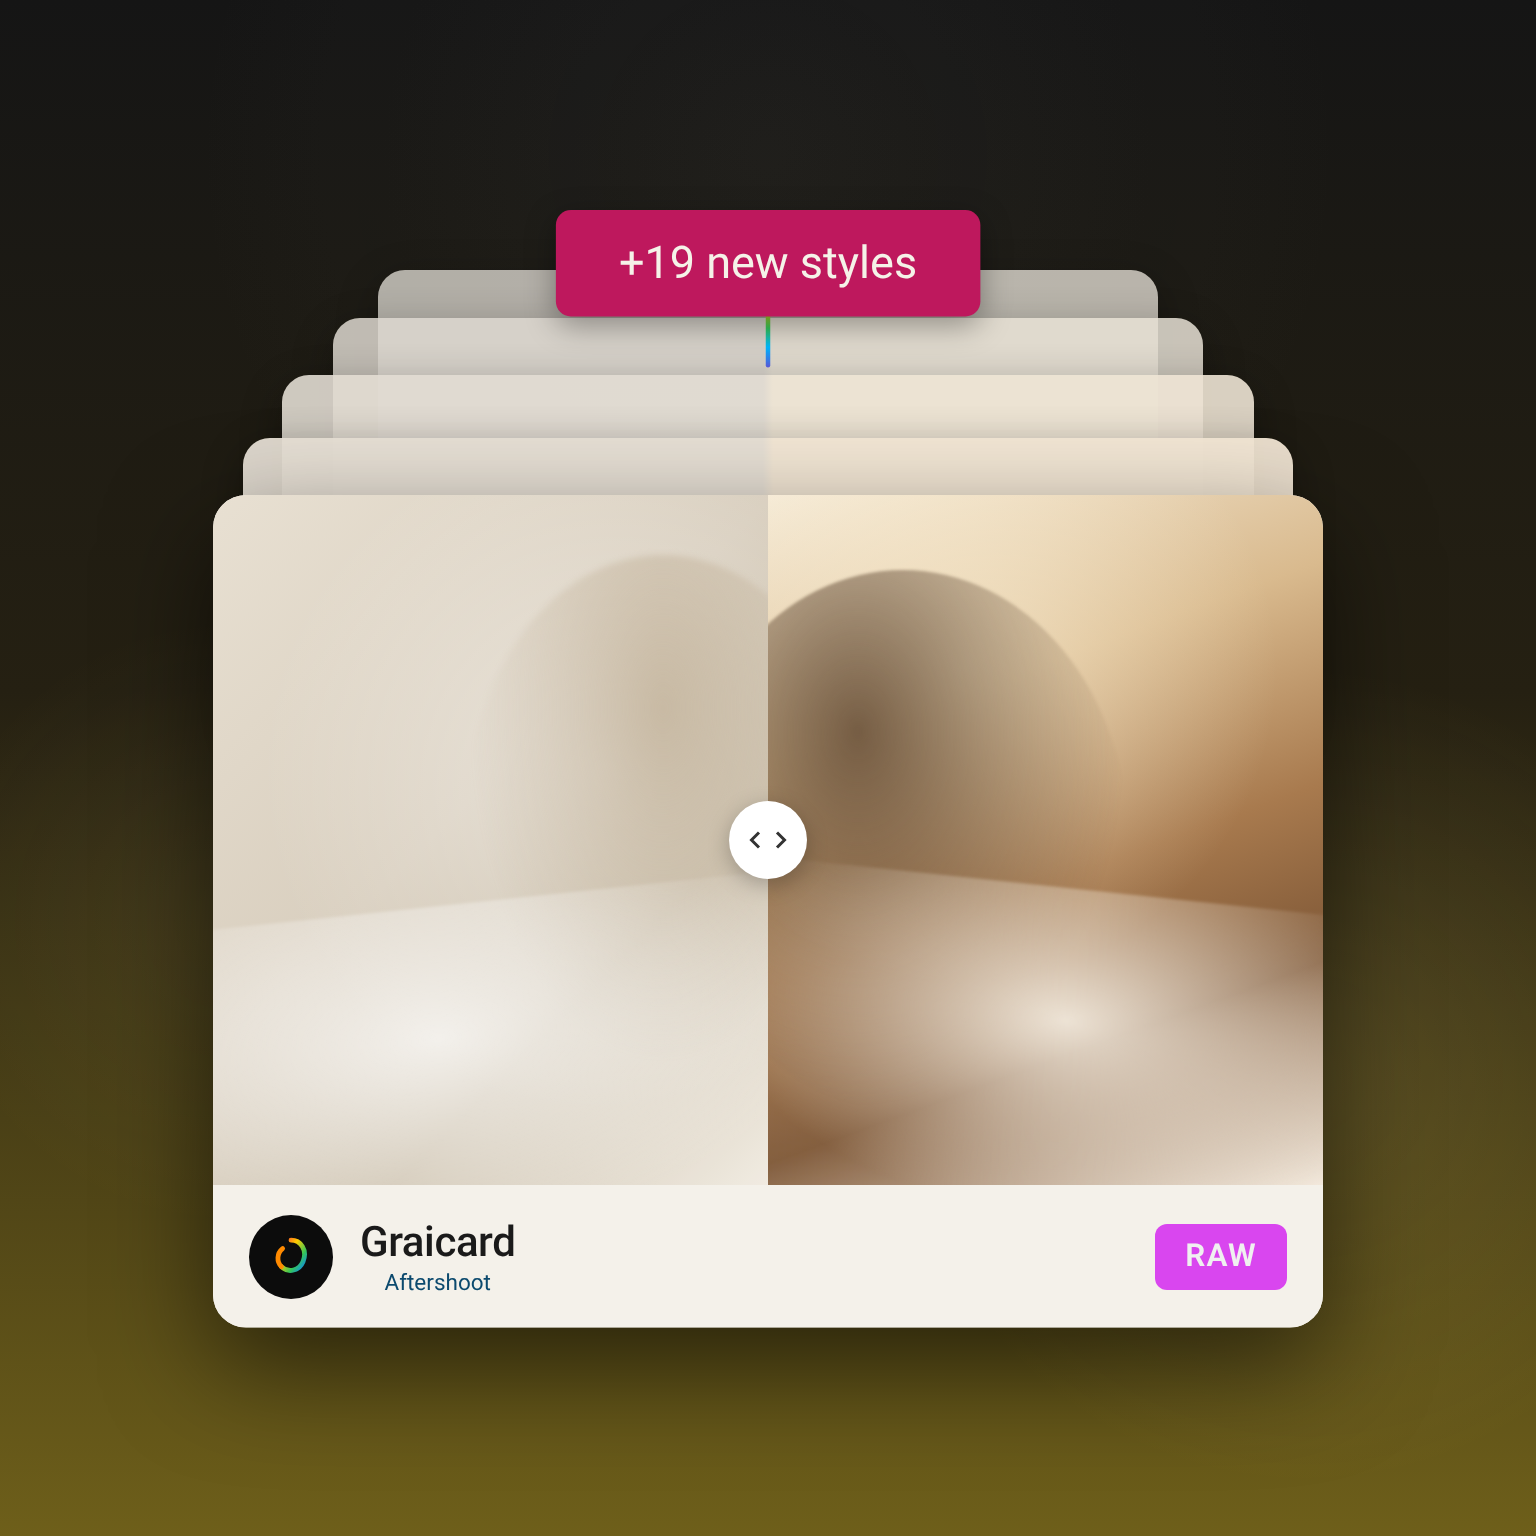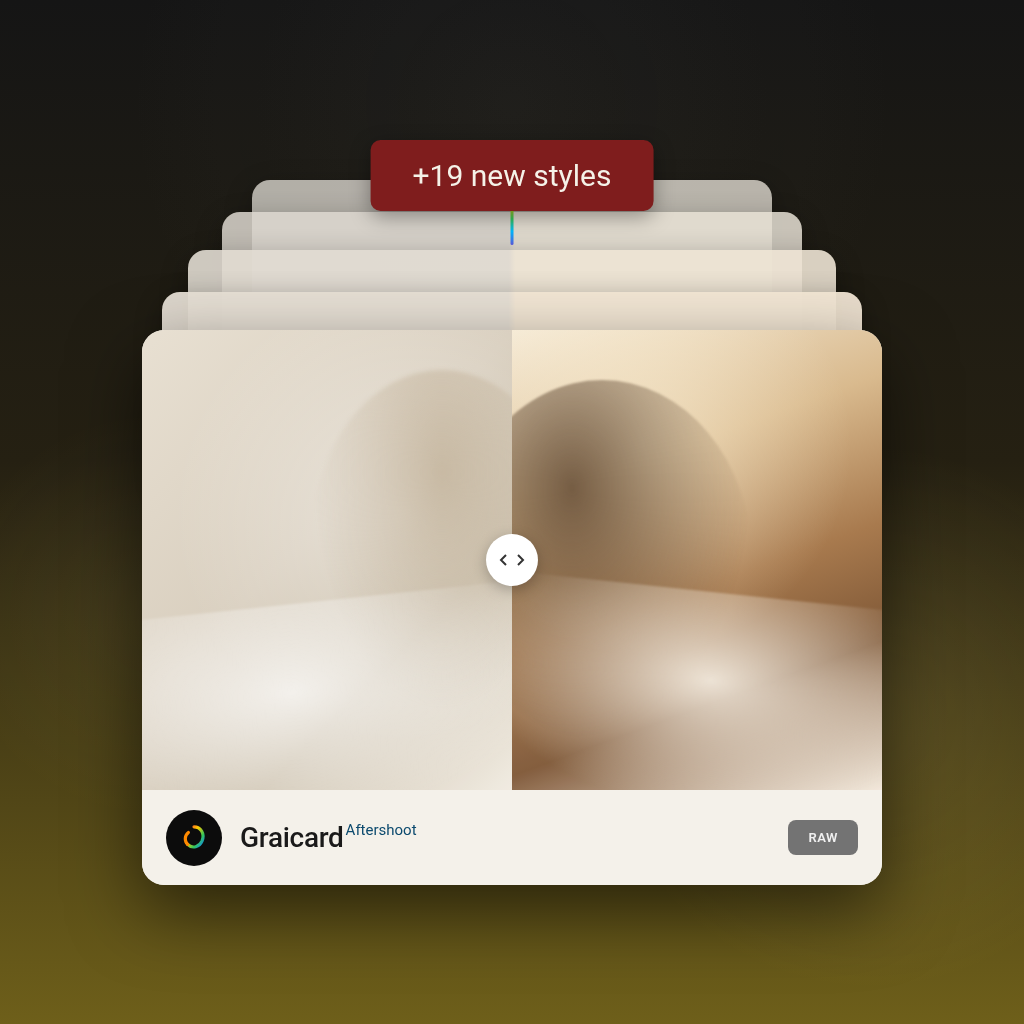"+19 new styles" .chip { background: #7f1d1d -> #be185d }
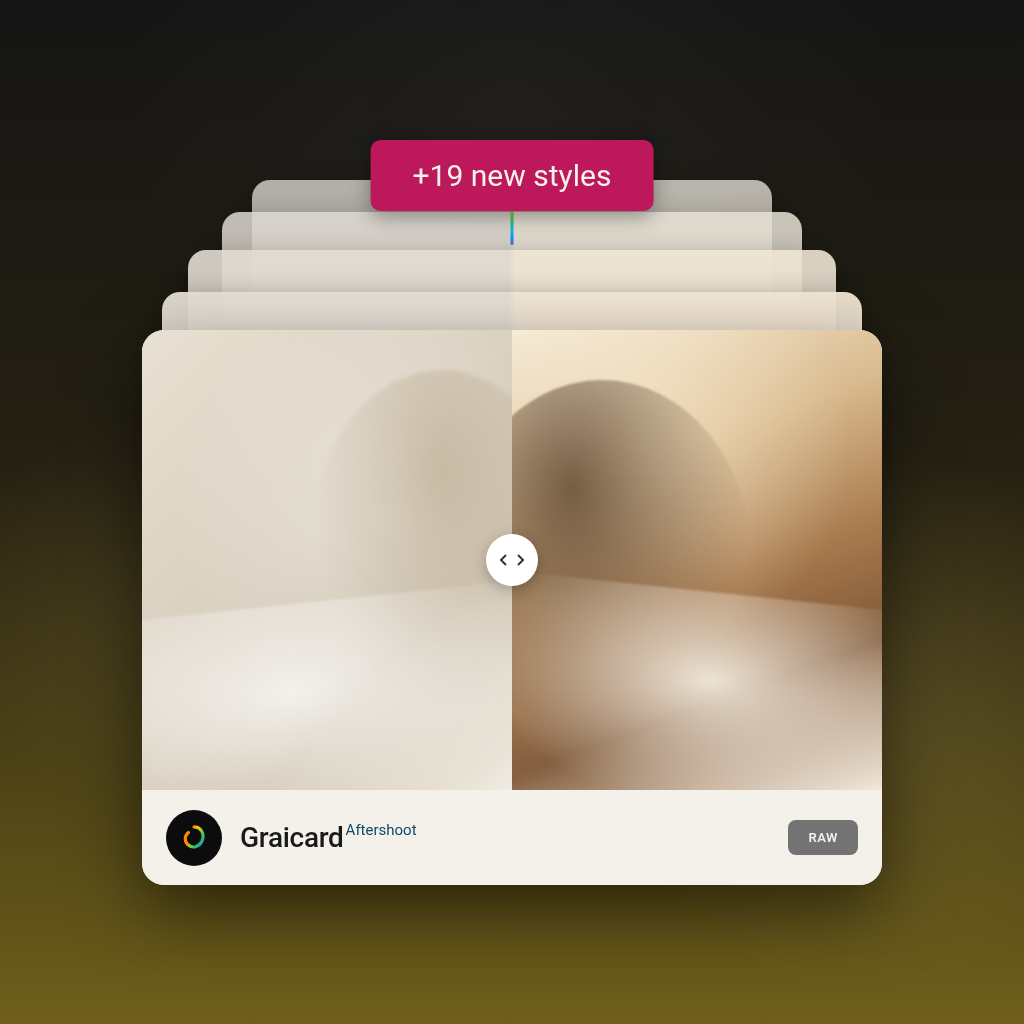"Graicard" .meta { align-items: none -> center; flex-direction: row -> column }
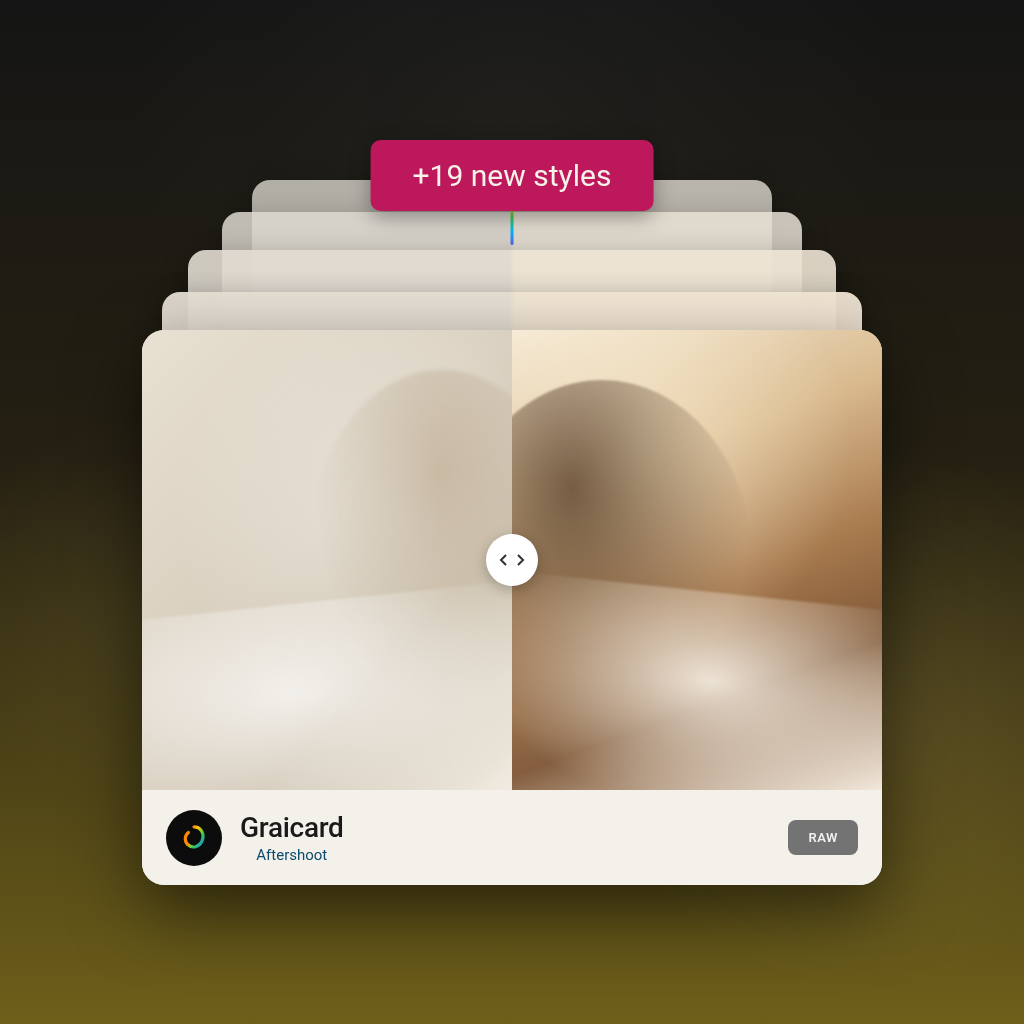"RAW" .raw-badge { background: #737373 -> #d946ef; font-size: 13px -> 21px }
